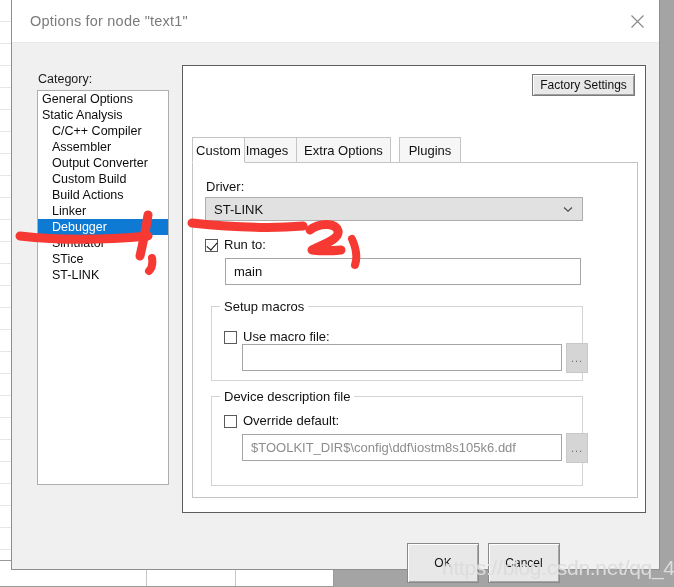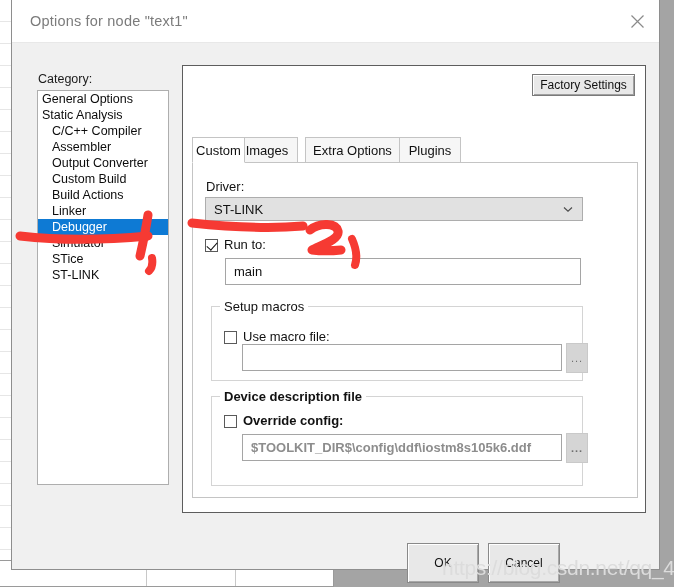"Extra Options" div.tab { left: 113px -> 104px }
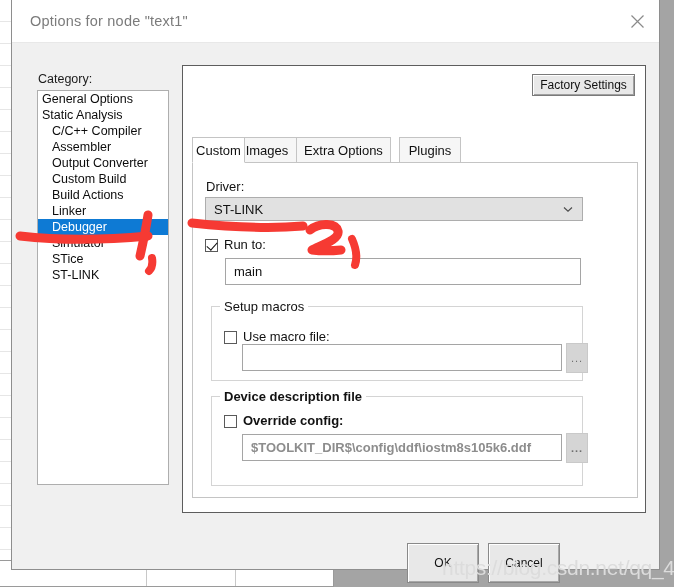"Device description file" #device-desc-group { font-weight: bold -> none }
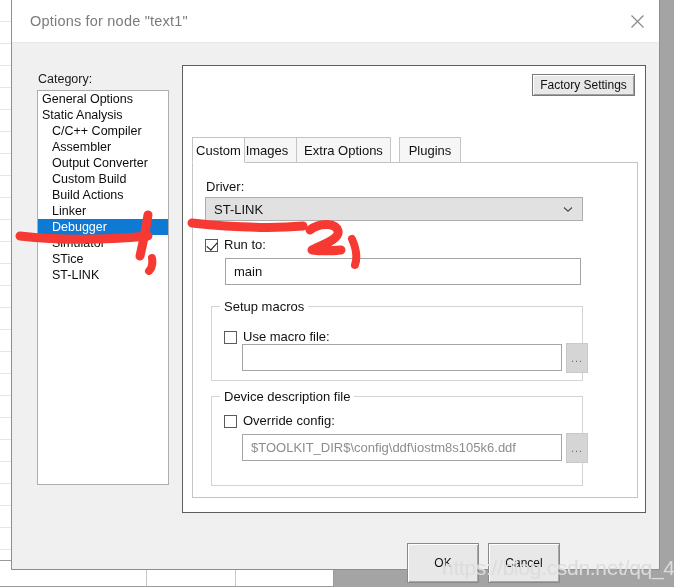"Override config:" span.chk-label { text: config -> default }
